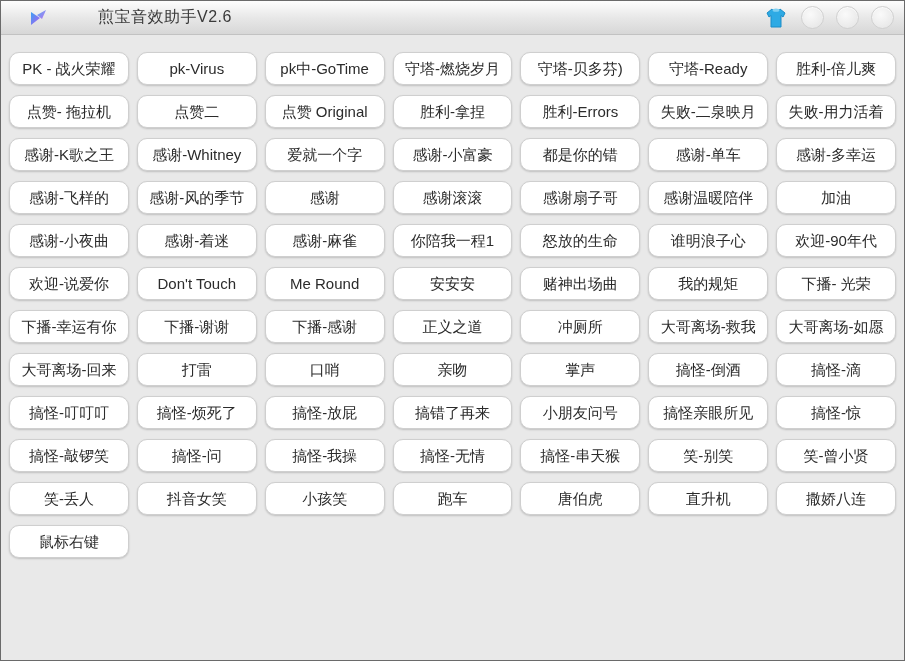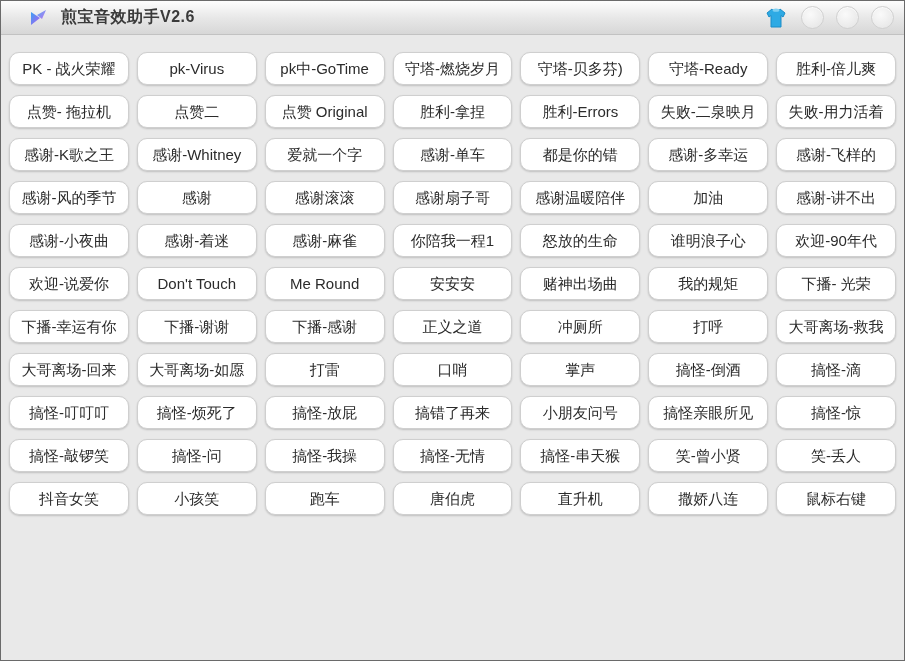"煎宝音效助手V2.6" .title { font-weight: bold -> normal; margin-left: none -> 37px }
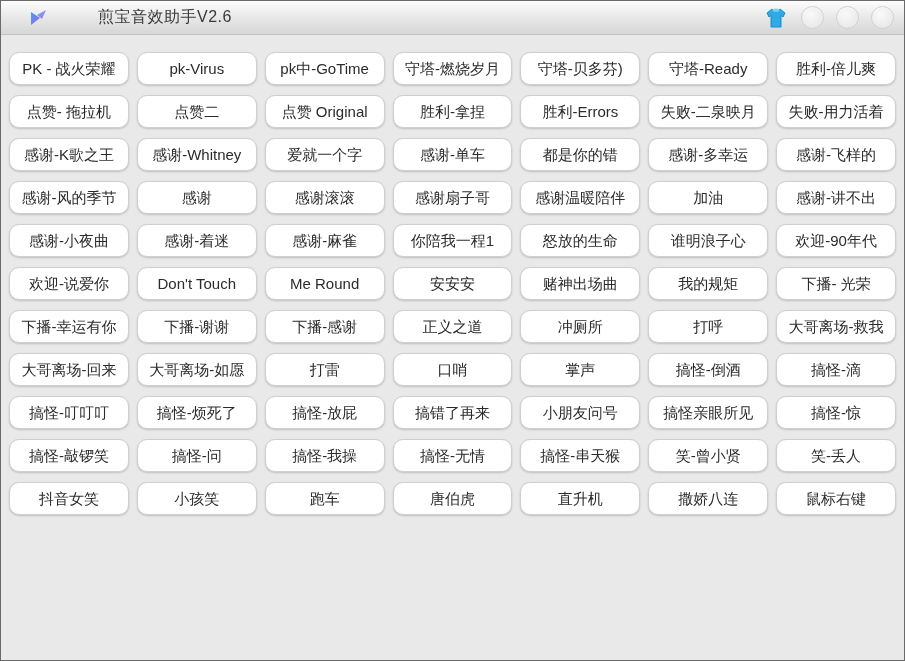"感谢-小富豪" button.snd-btn { html: none -> <button>感谢-小富豪</button> }
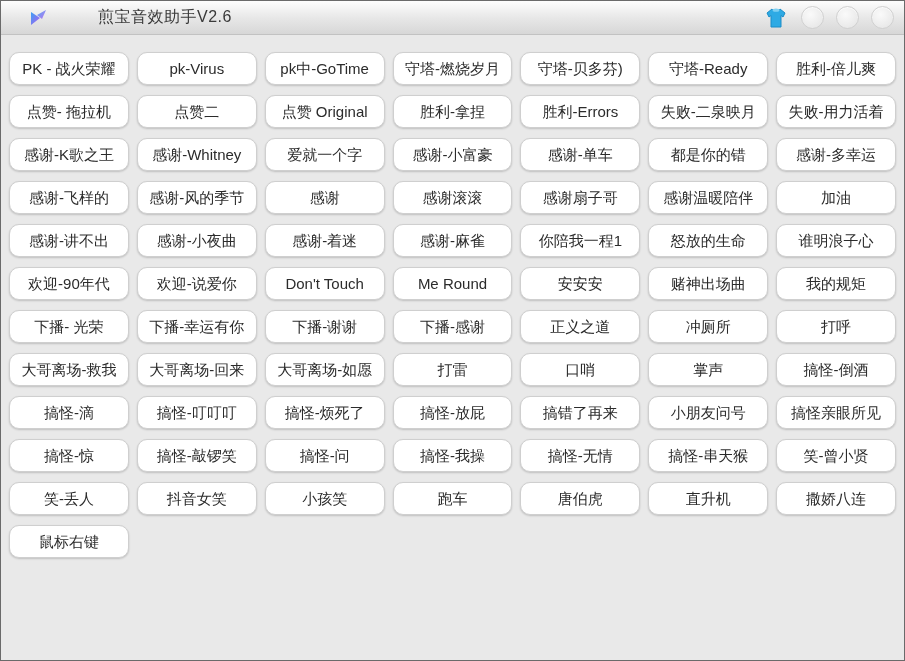"感谢-单车" button.snd-btn { order: before "都是你的错" -> after "都是你的错" }
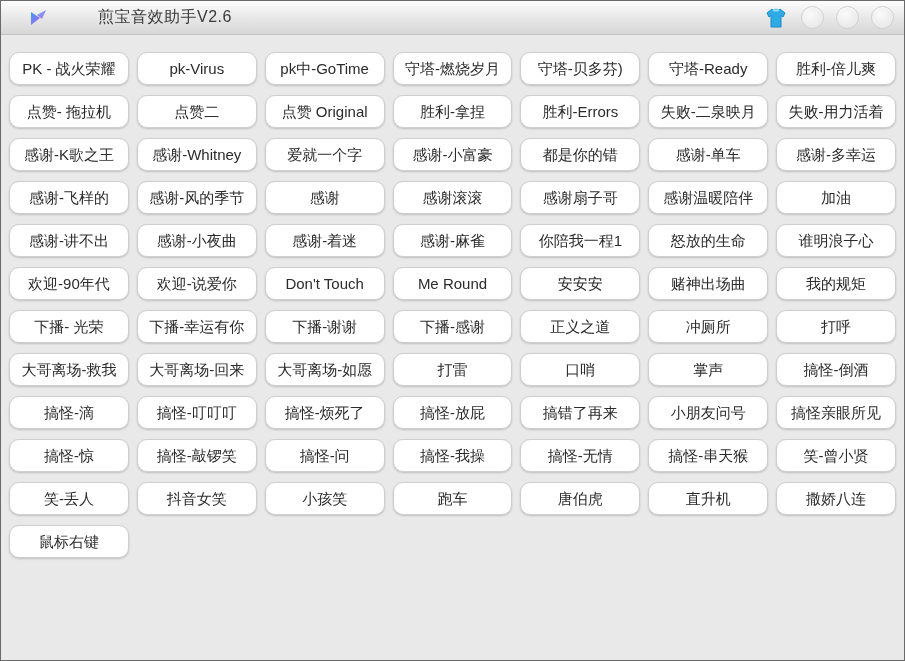"感谢-讲不出" button.snd-btn { html: <button>感谢-讲不出</button> -> none }
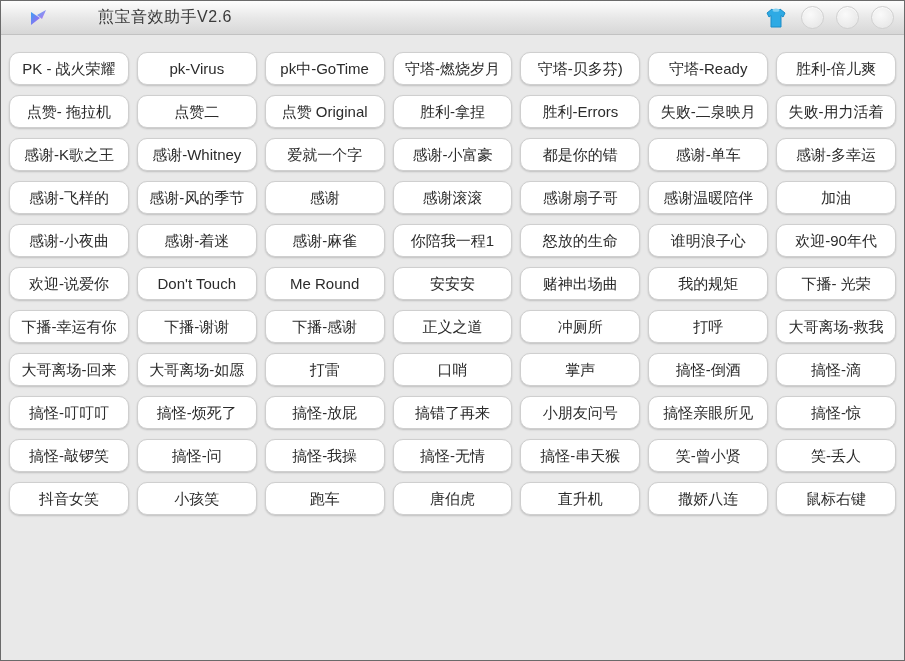"打呼" button.snd-btn { html: <button>打呼</button> -> none }
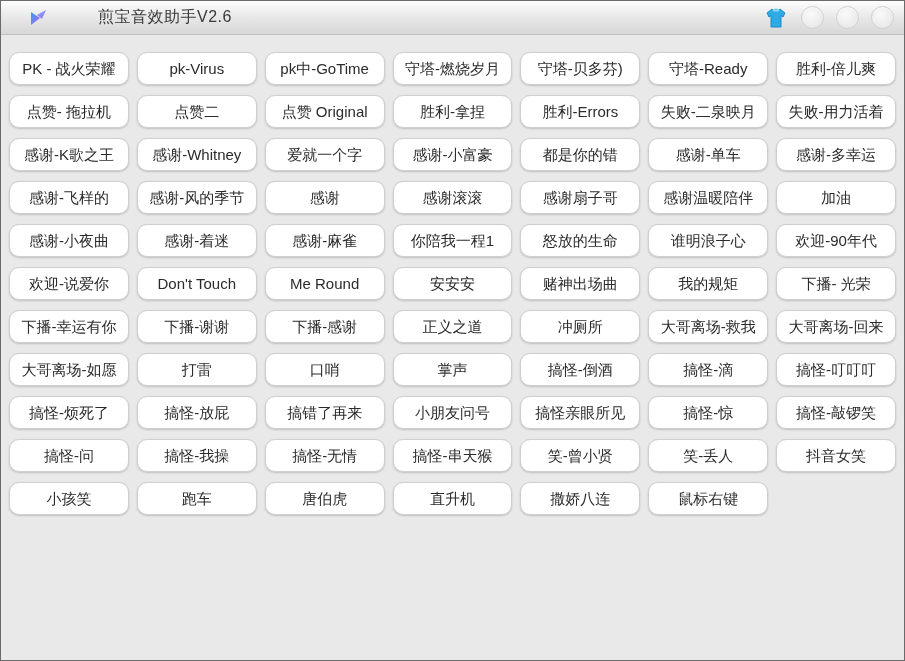"大哥离场-回来" button.snd-btn { order: before "大哥离场-如愿" -> after "大哥离场-如愿" }
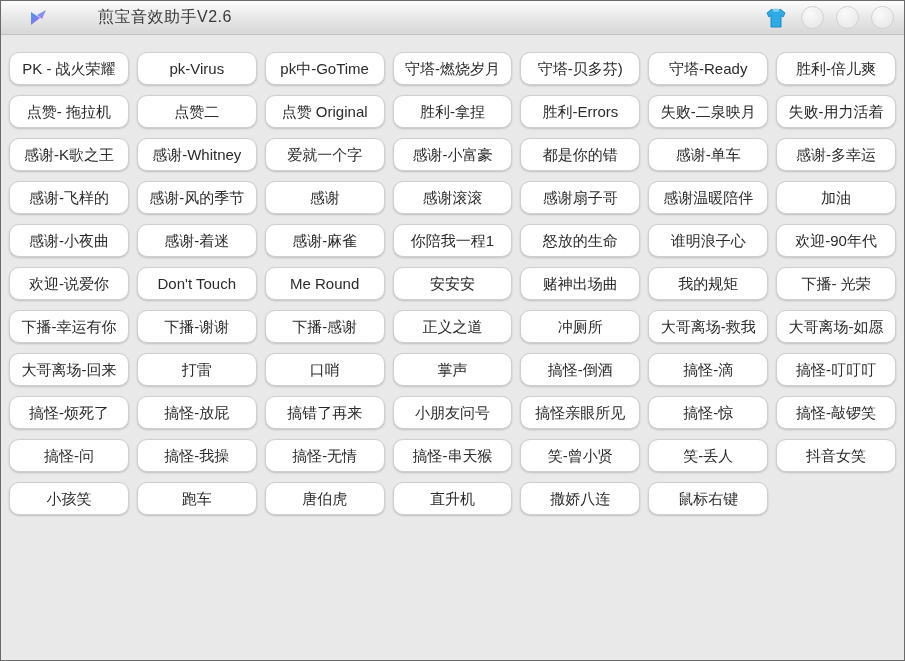"亲吻" button.snd-btn { html: none -> <button>亲吻</button> }
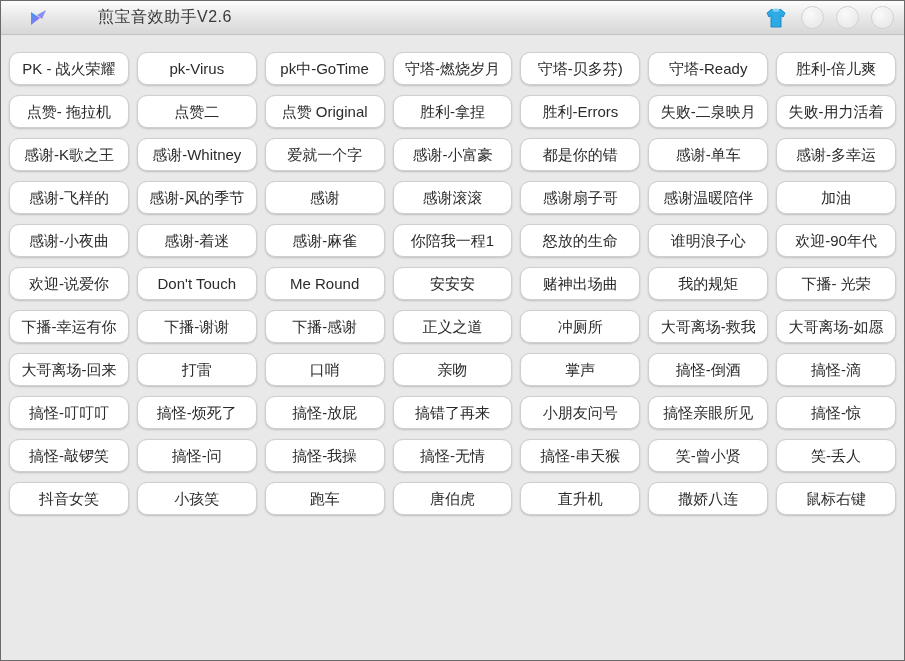"笑-别笑" button.snd-btn { html: none -> <button>笑-别笑</button> }
